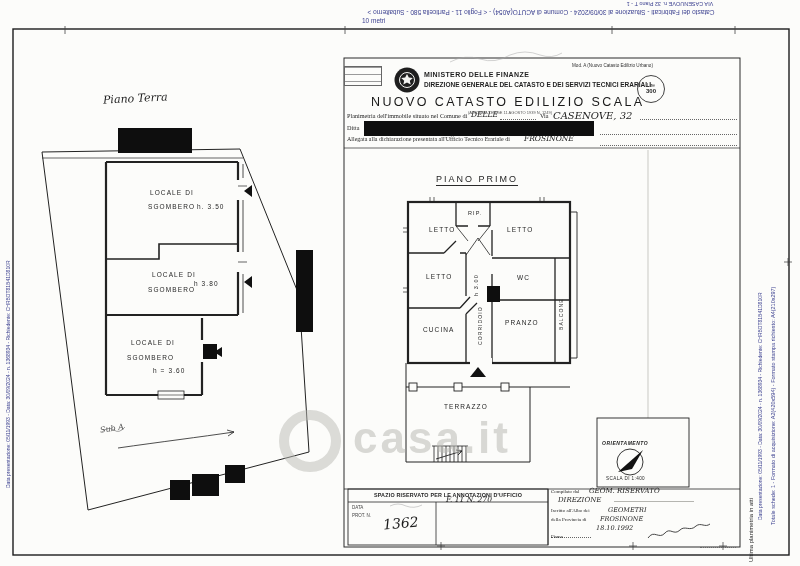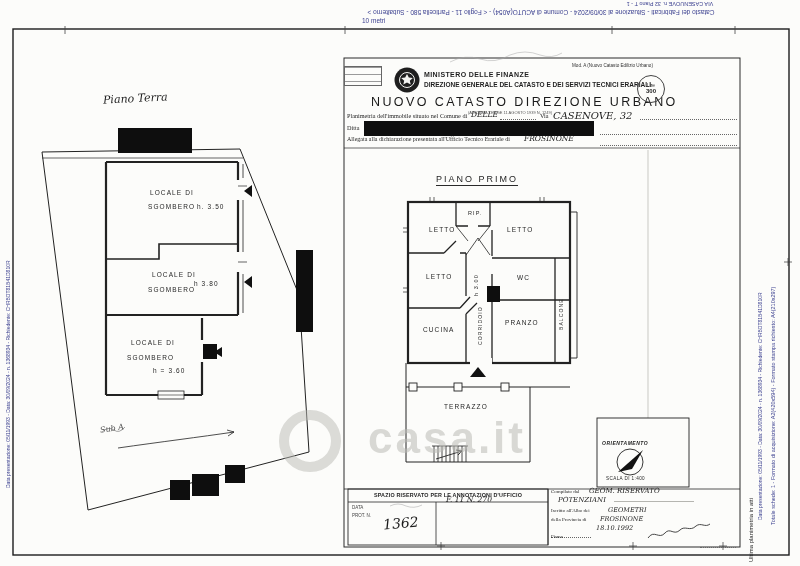"NUOVO CATASTO DIREZIONE URBANO" div.txt { text: DIREZIONE URBANO -> EDILIZIO SCALA }
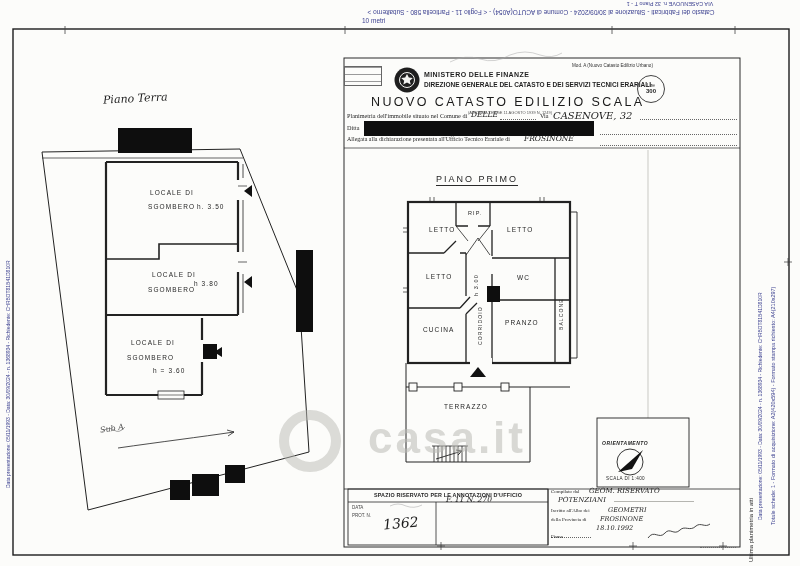"casa.it" .wm { gap: 15px -> none }
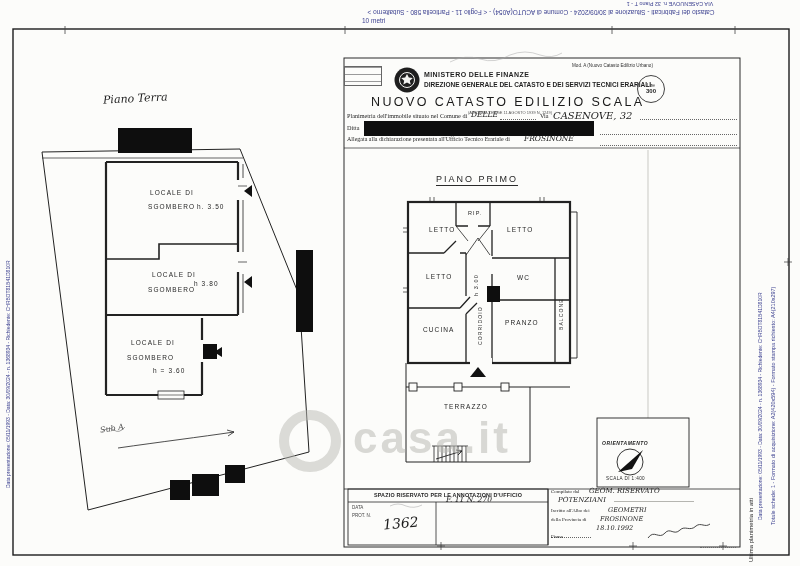"POTENZIANI" div.txt { text: POTENZIANI -> DIREZIONE }
